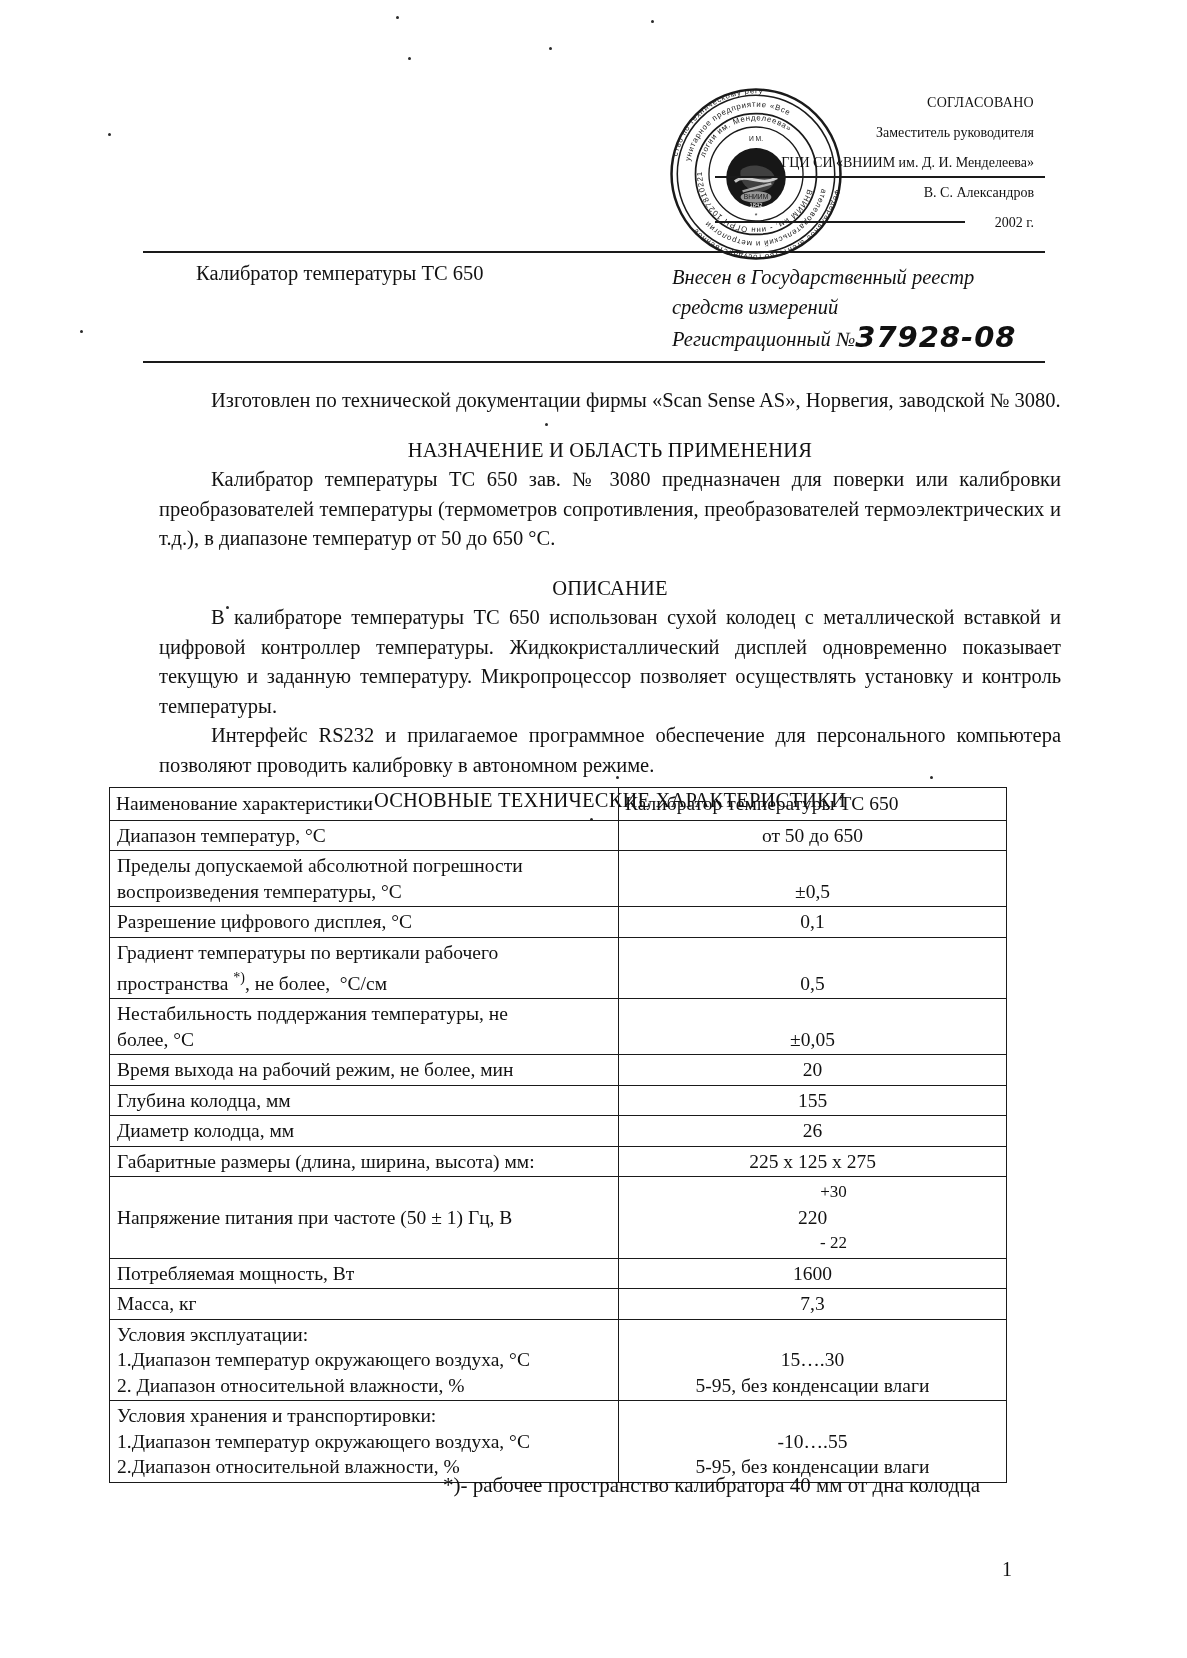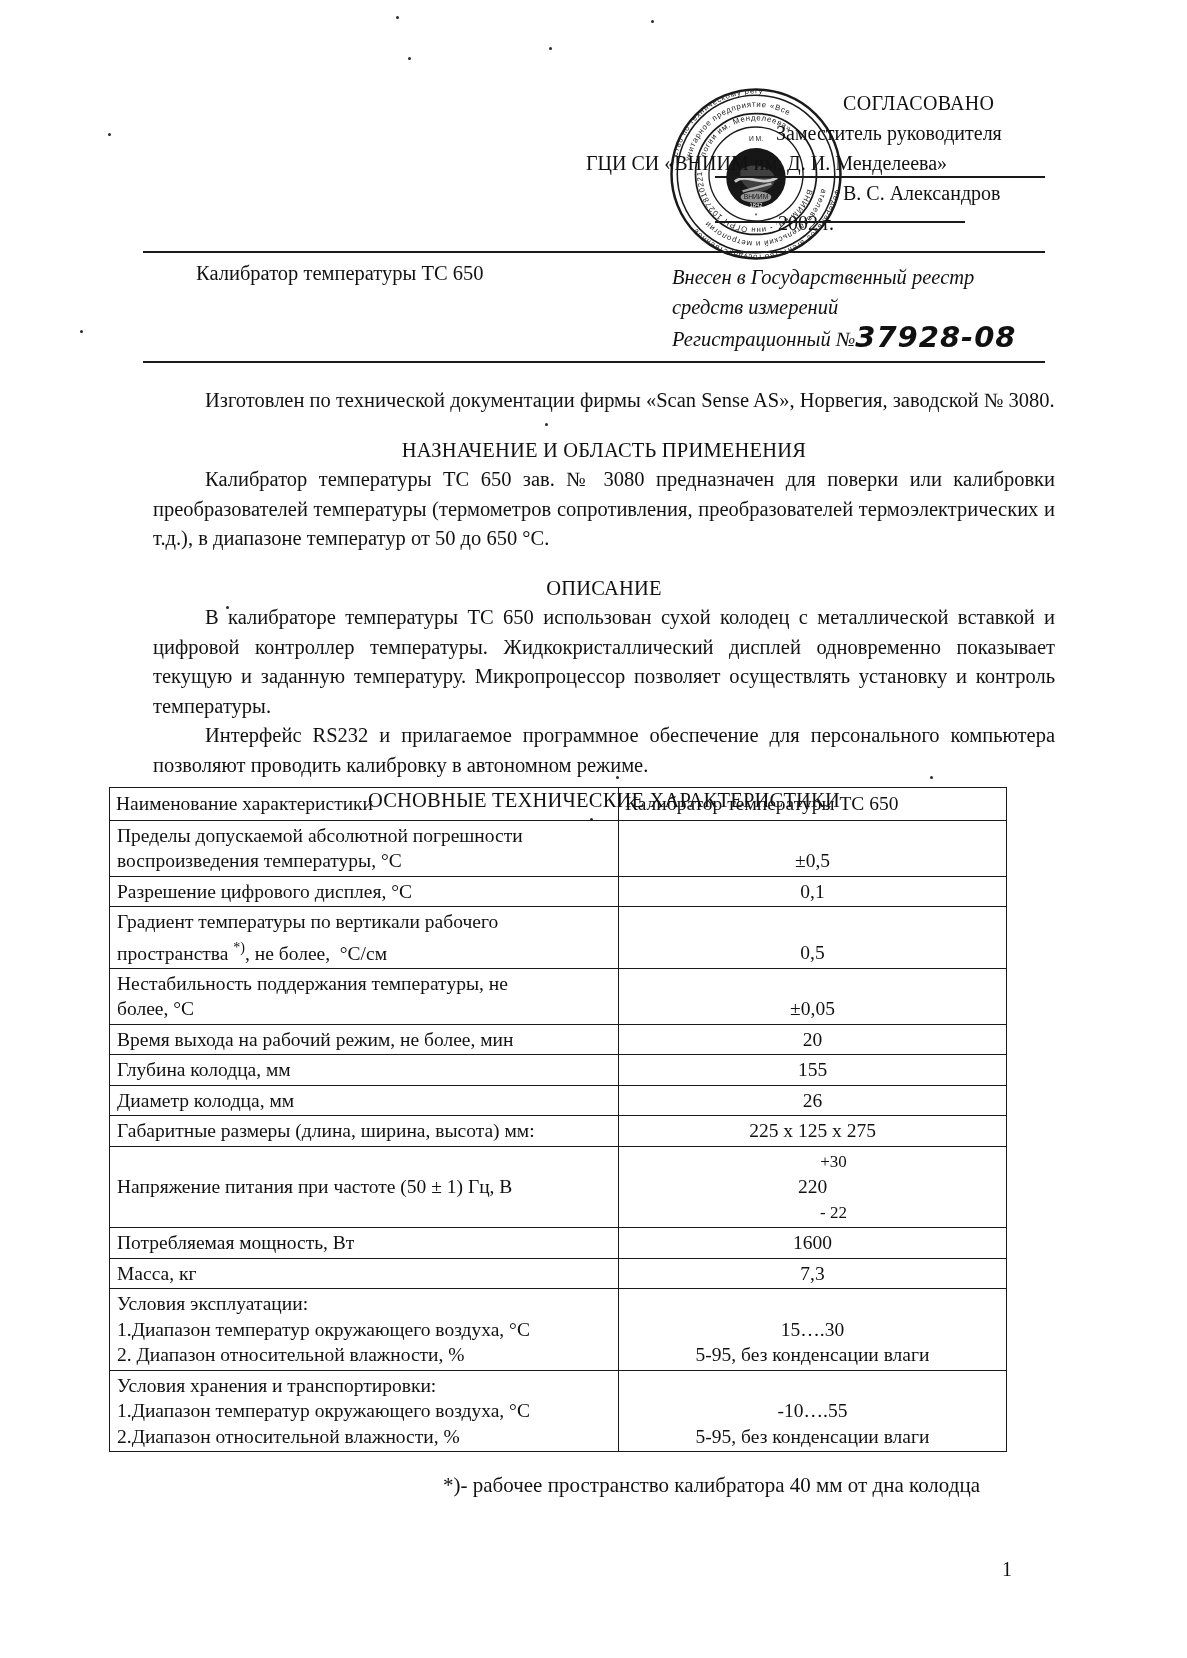"СОГЛАСОВАНО" .approval { font-size: 20px -> 14px; left: 668px -> 604px; text-align: left -> right }
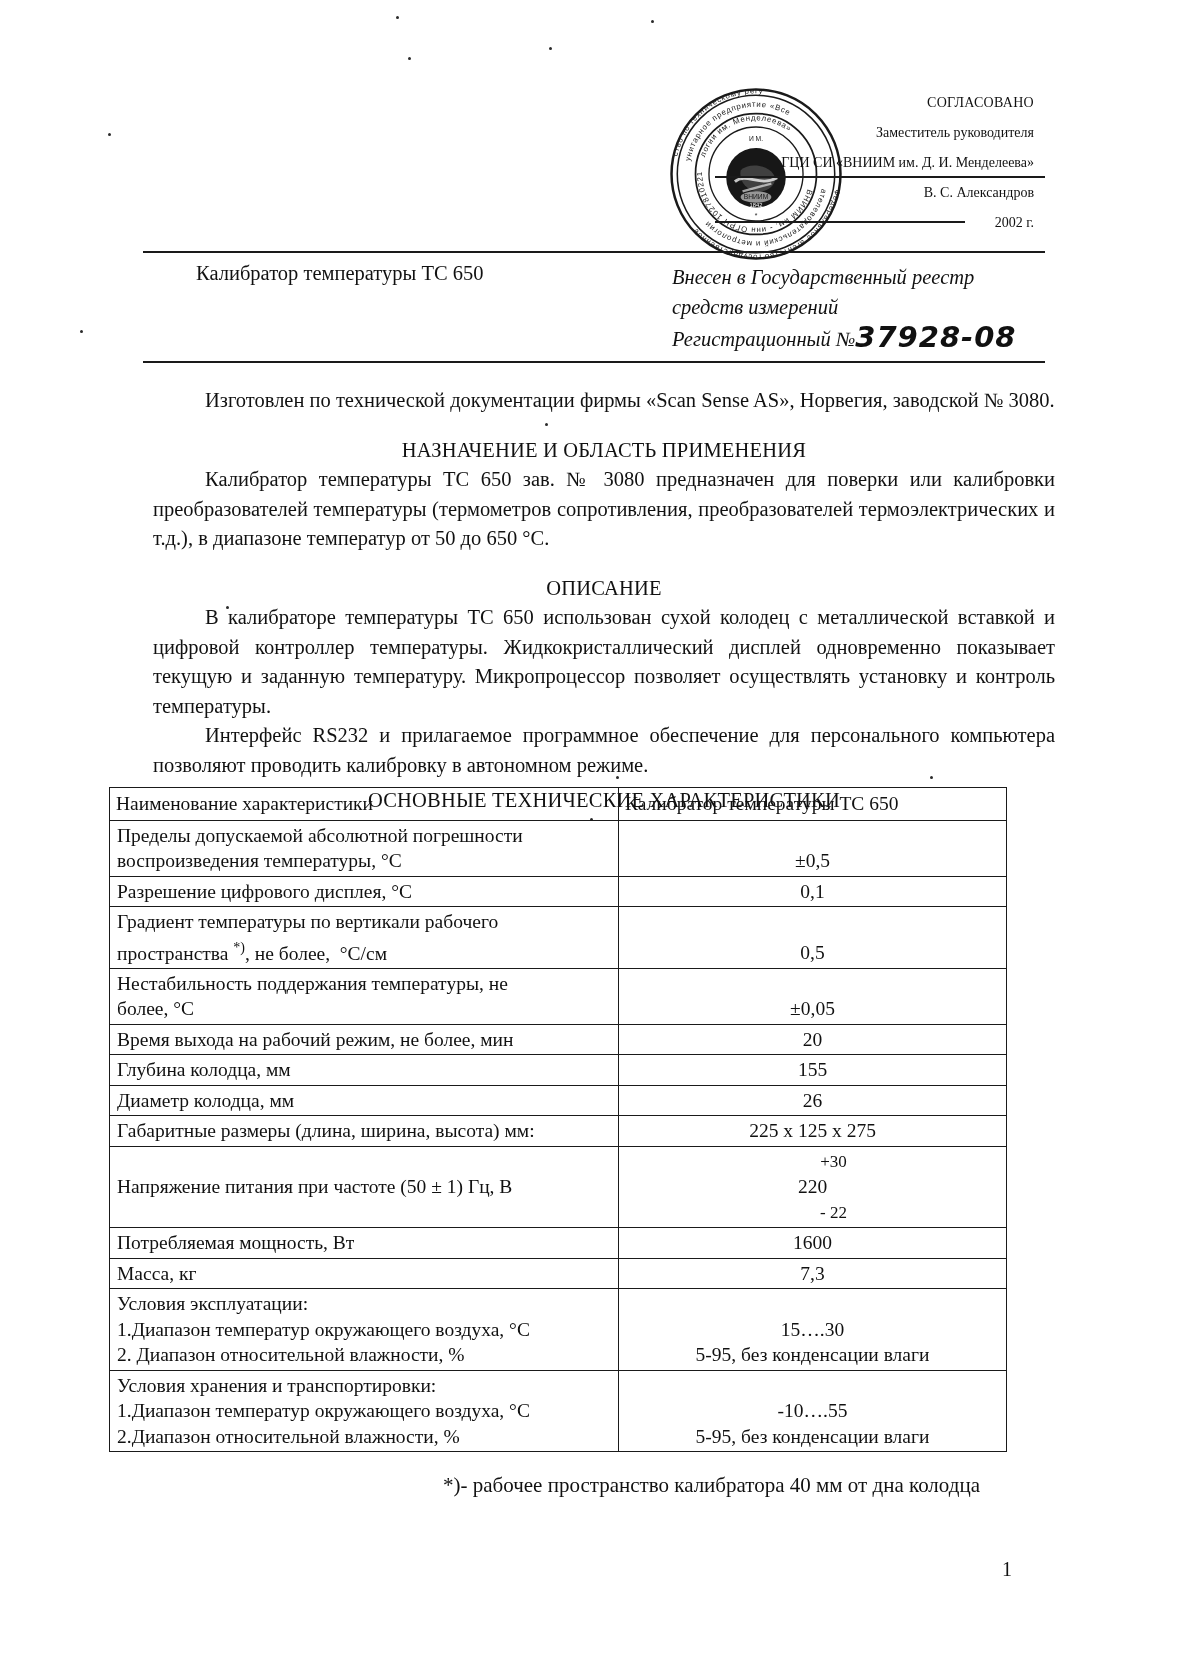"Изготовлен по технической документации" .body-zone { left: 153px -> 159px }
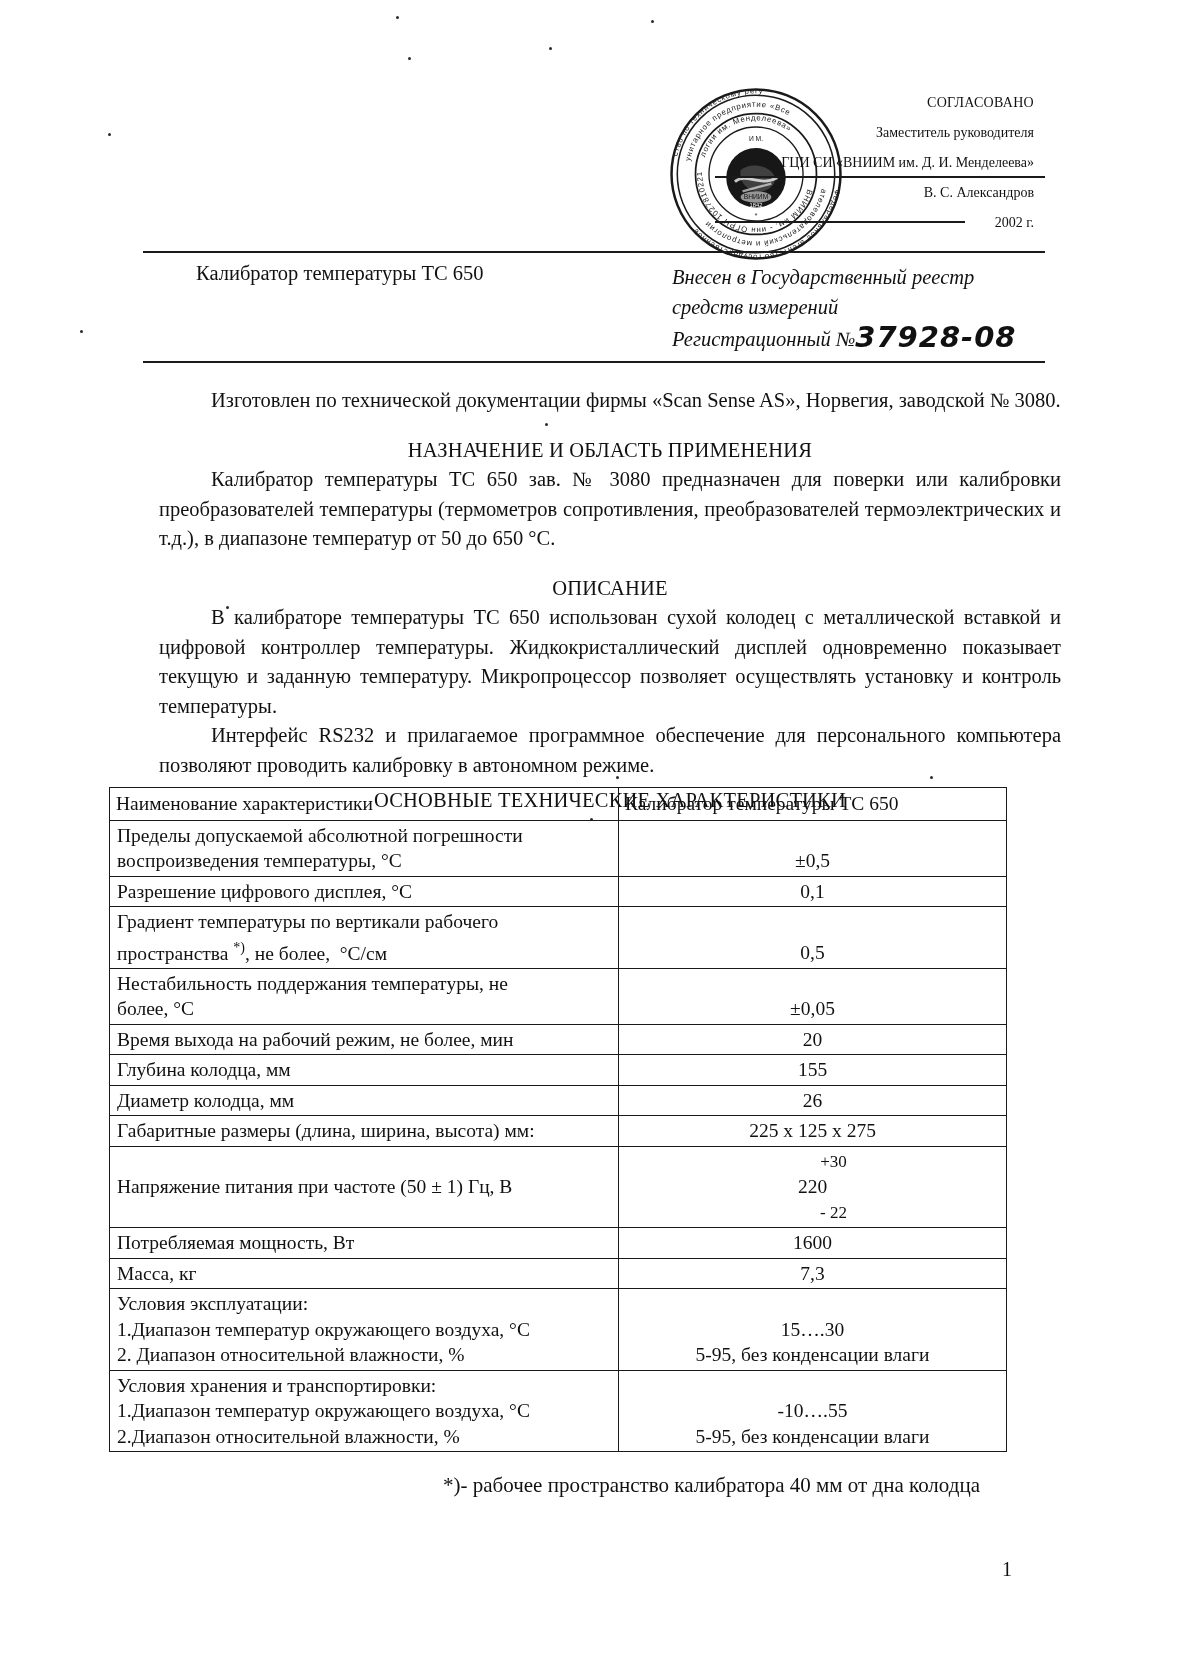"Диапазон температур, °С" tr { html: none -> <tr> <td>Диапазон температур, °С</td> <td>от 50 до 650</td> </tr> }
